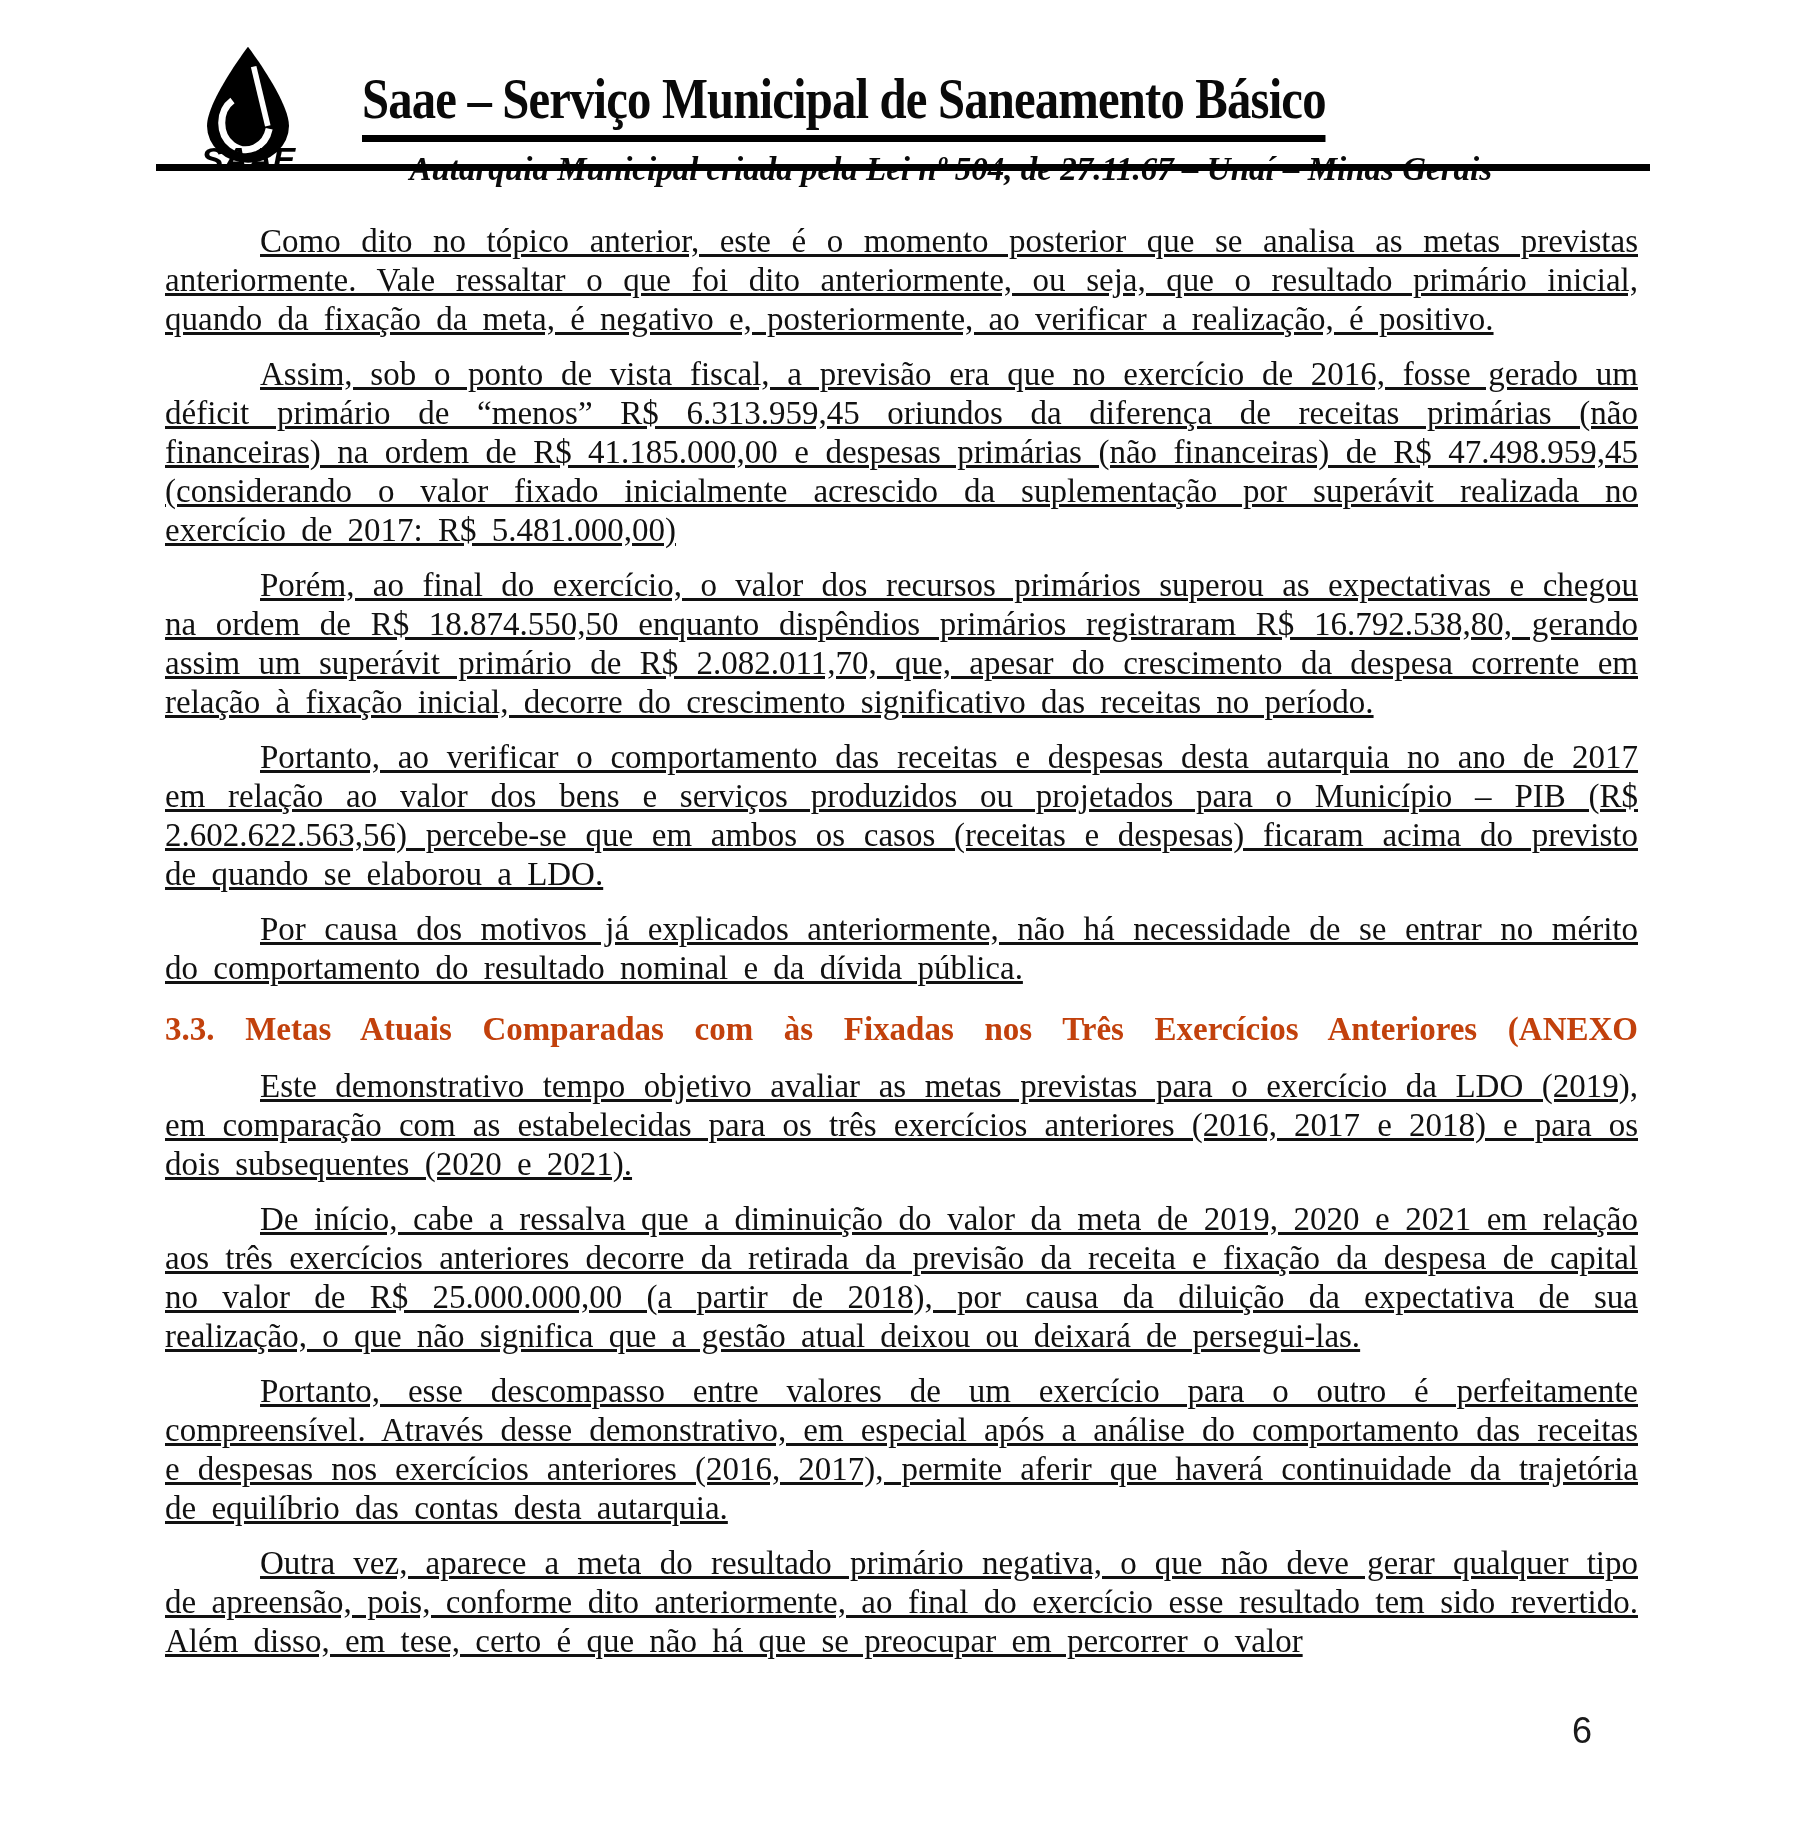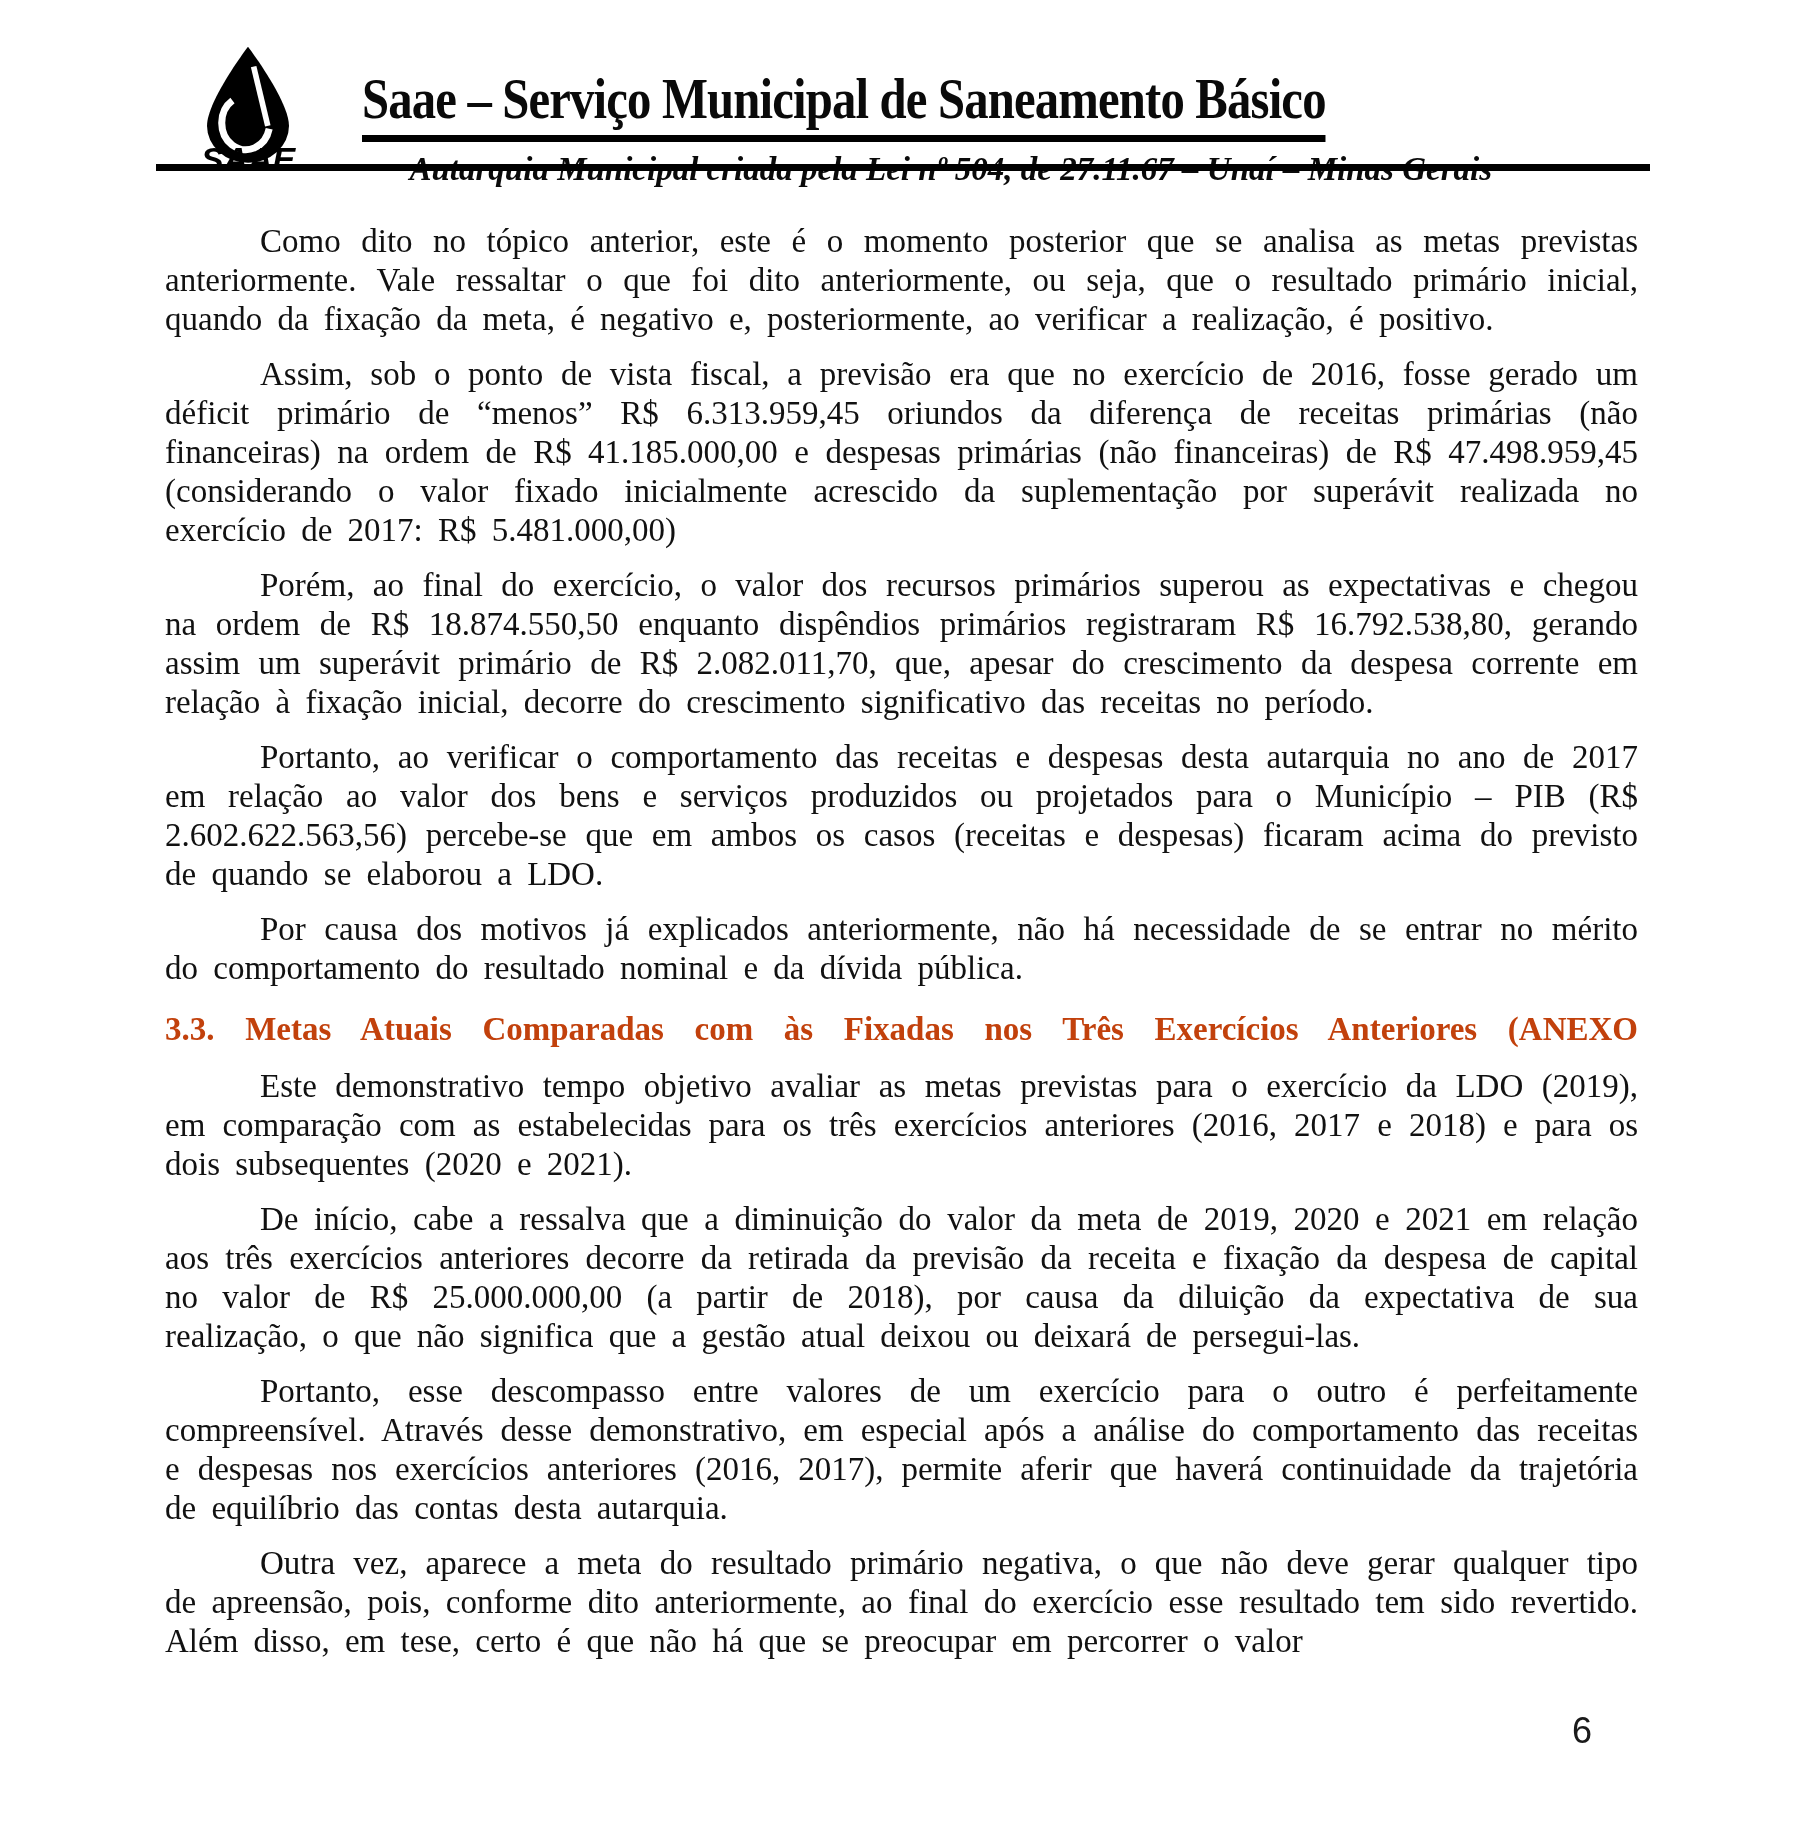"Como dito no tópico anterior," .body-text p { text-decoration: none -> underline }
